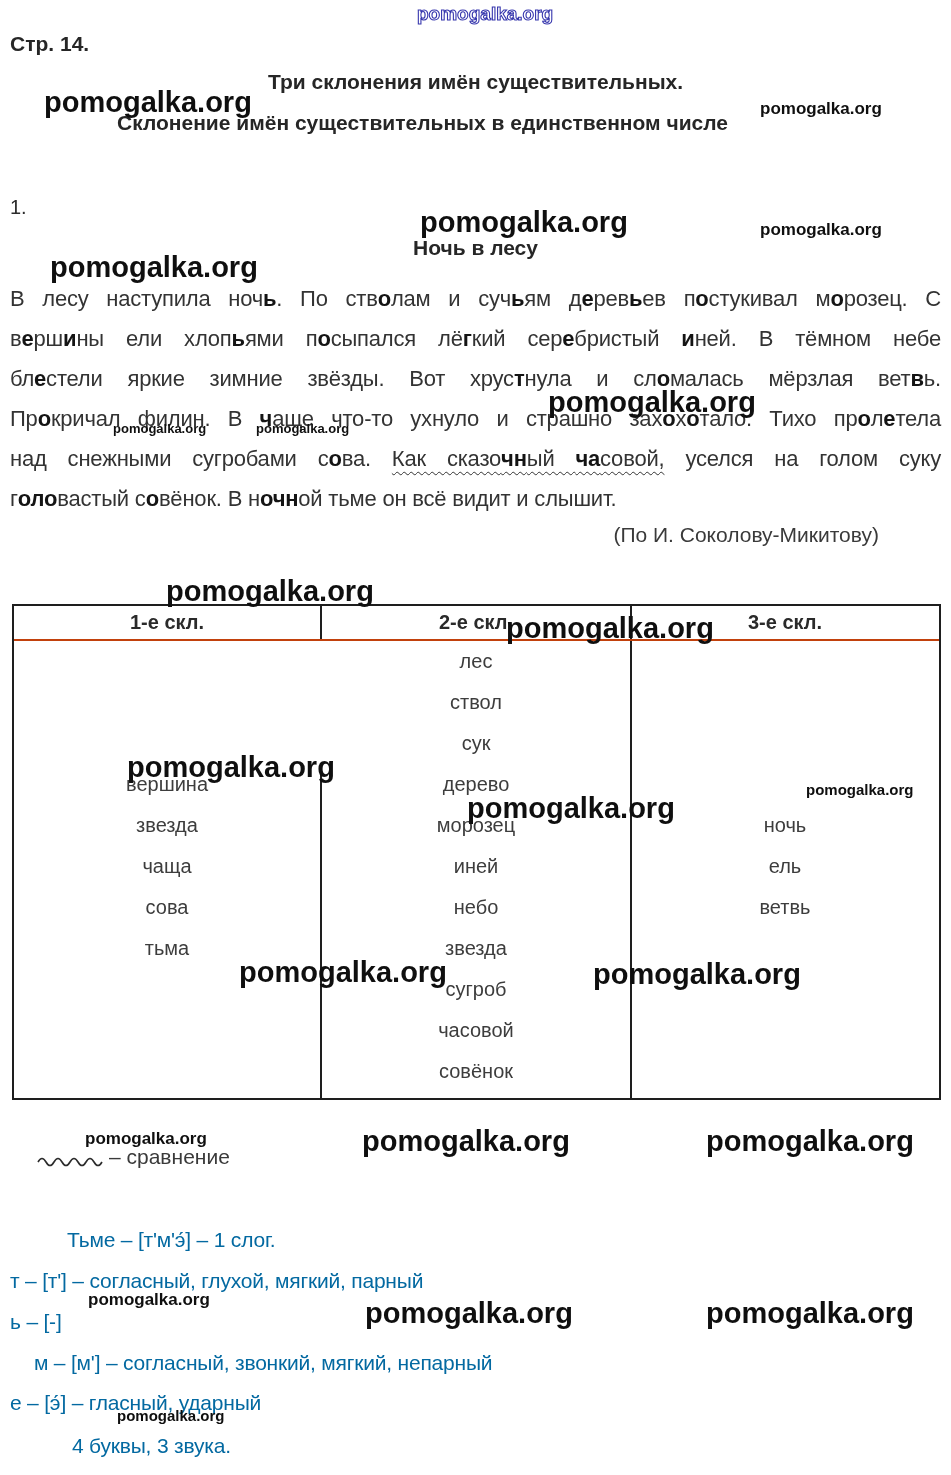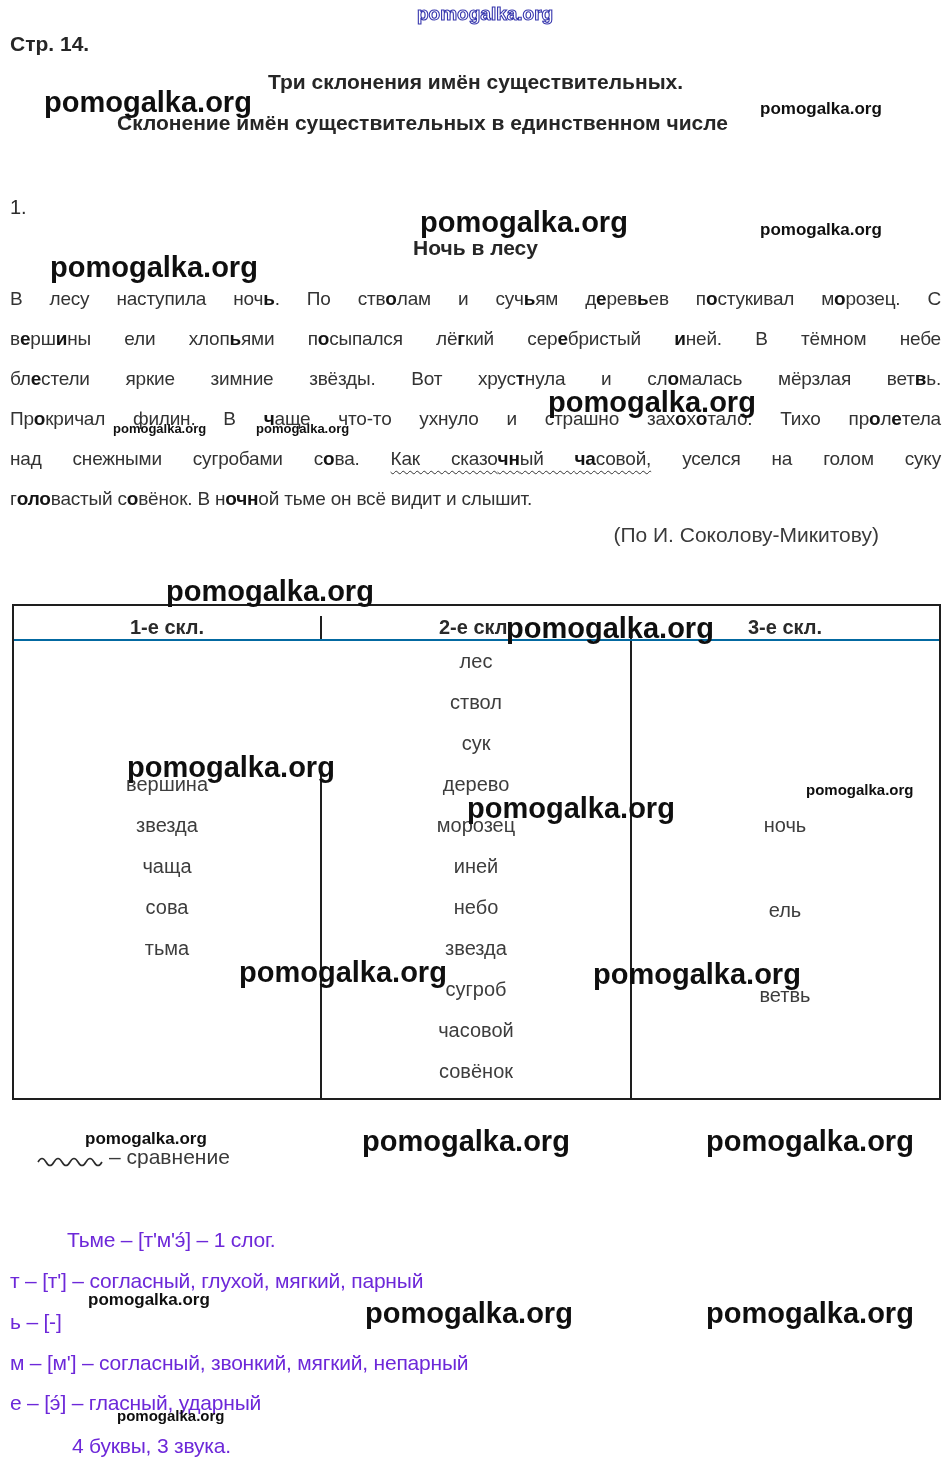"В лесу наступила ночь. По" .story { font-size: 19px -> 22px }
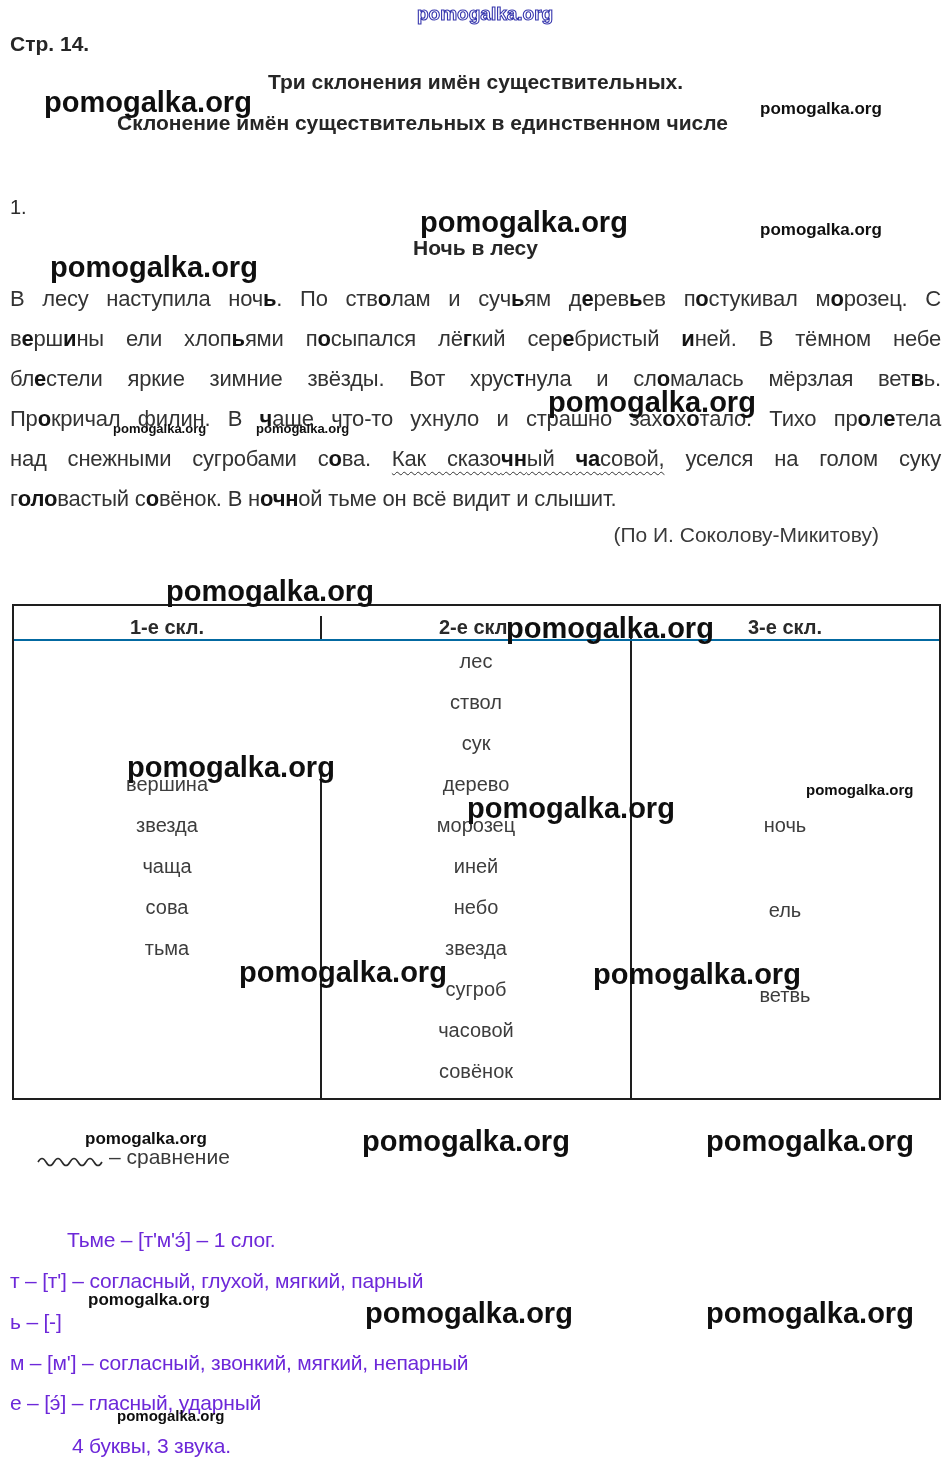"1-е скл." .thead { align-items: flex-end -> none; border-bottom: 2px solid #0369a1 -> 2px solid #c2410c }
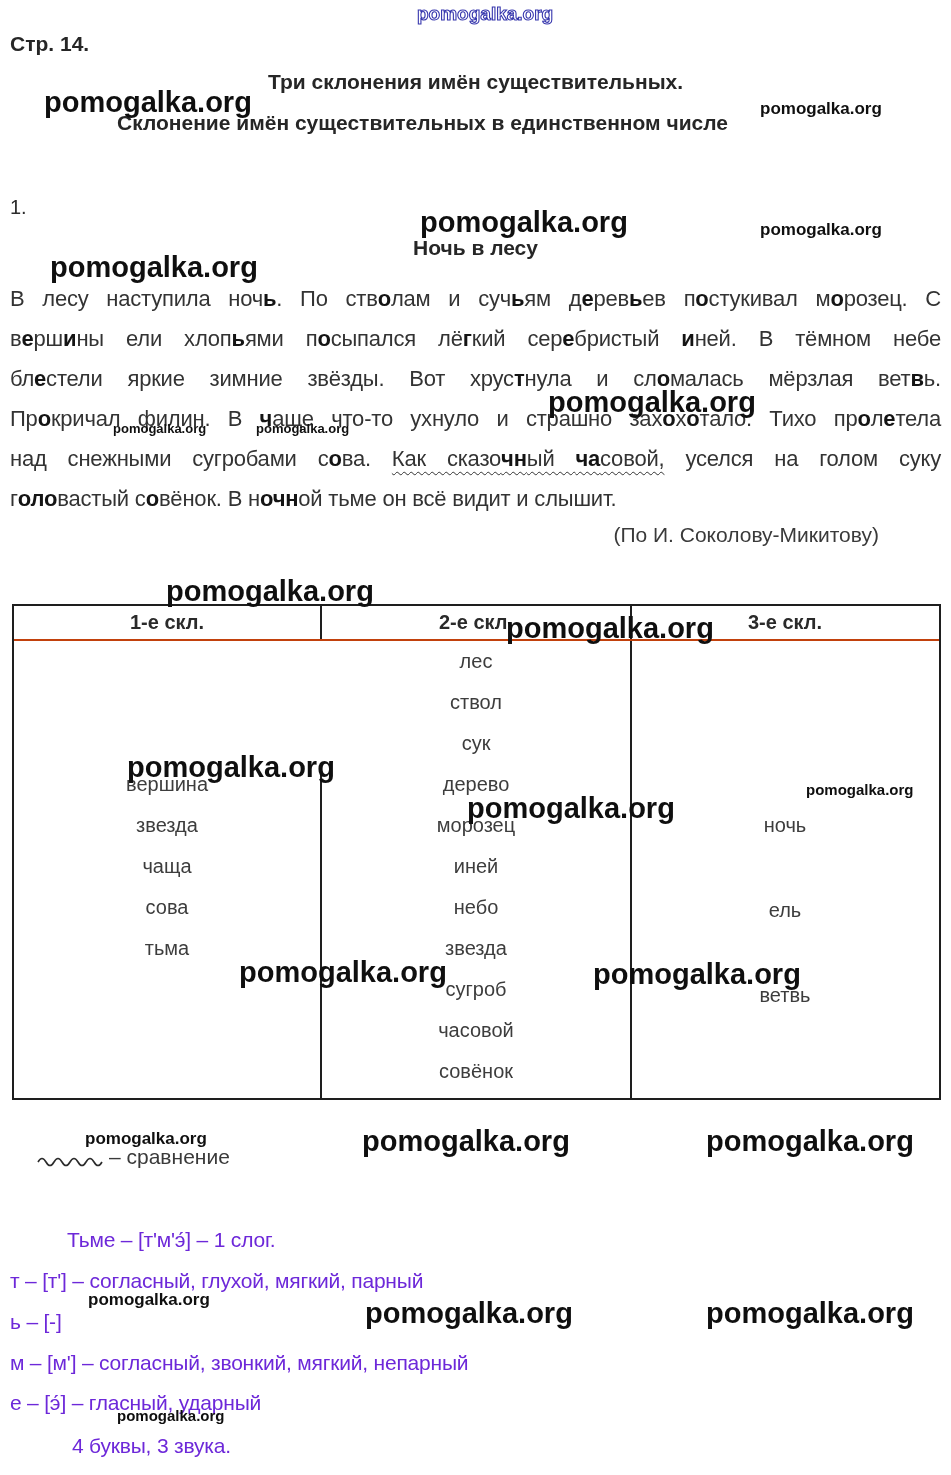"ночь" .off4 { gap: 44px -> none }
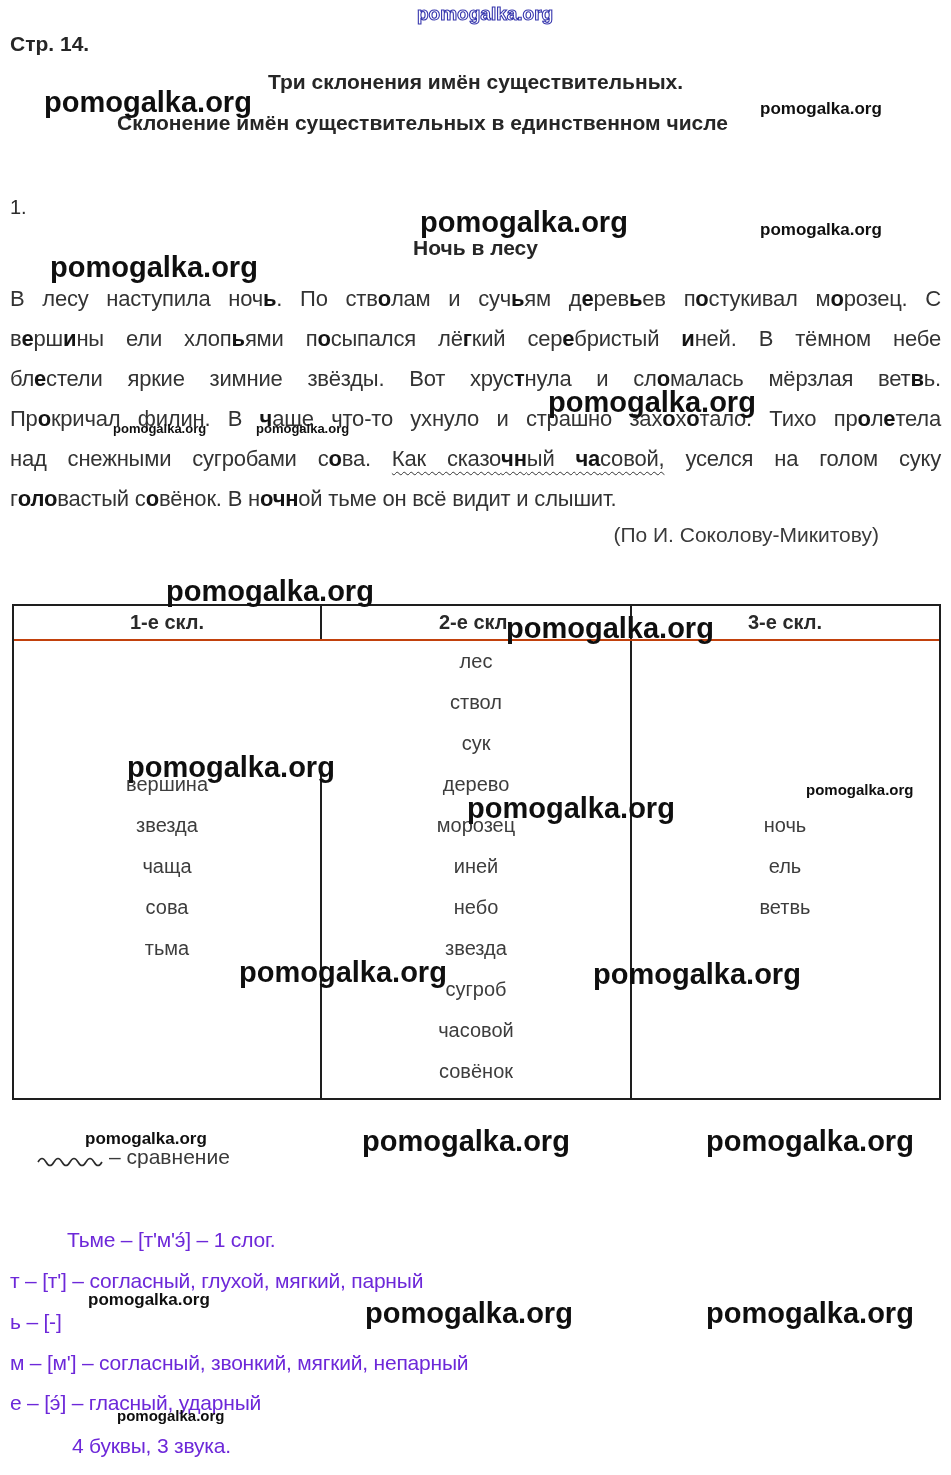"Тьме – [т'м'э́] – 1" .phon { color: #6d28d9 -> #0369a1 }
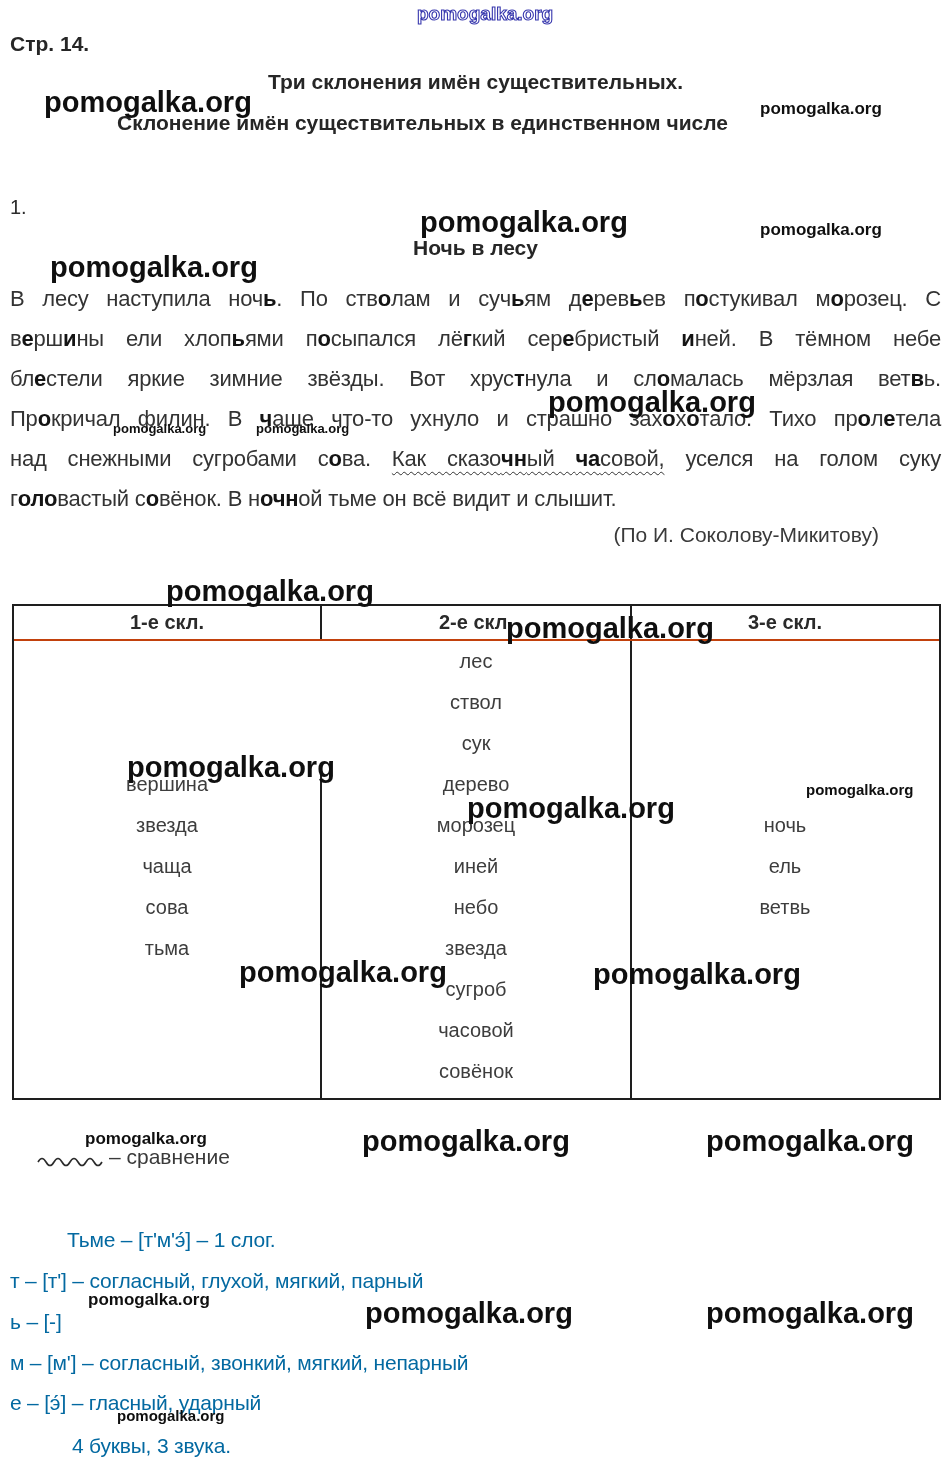"м – [м'] – согласный," .p4 { margin-left: none -> 24px }
